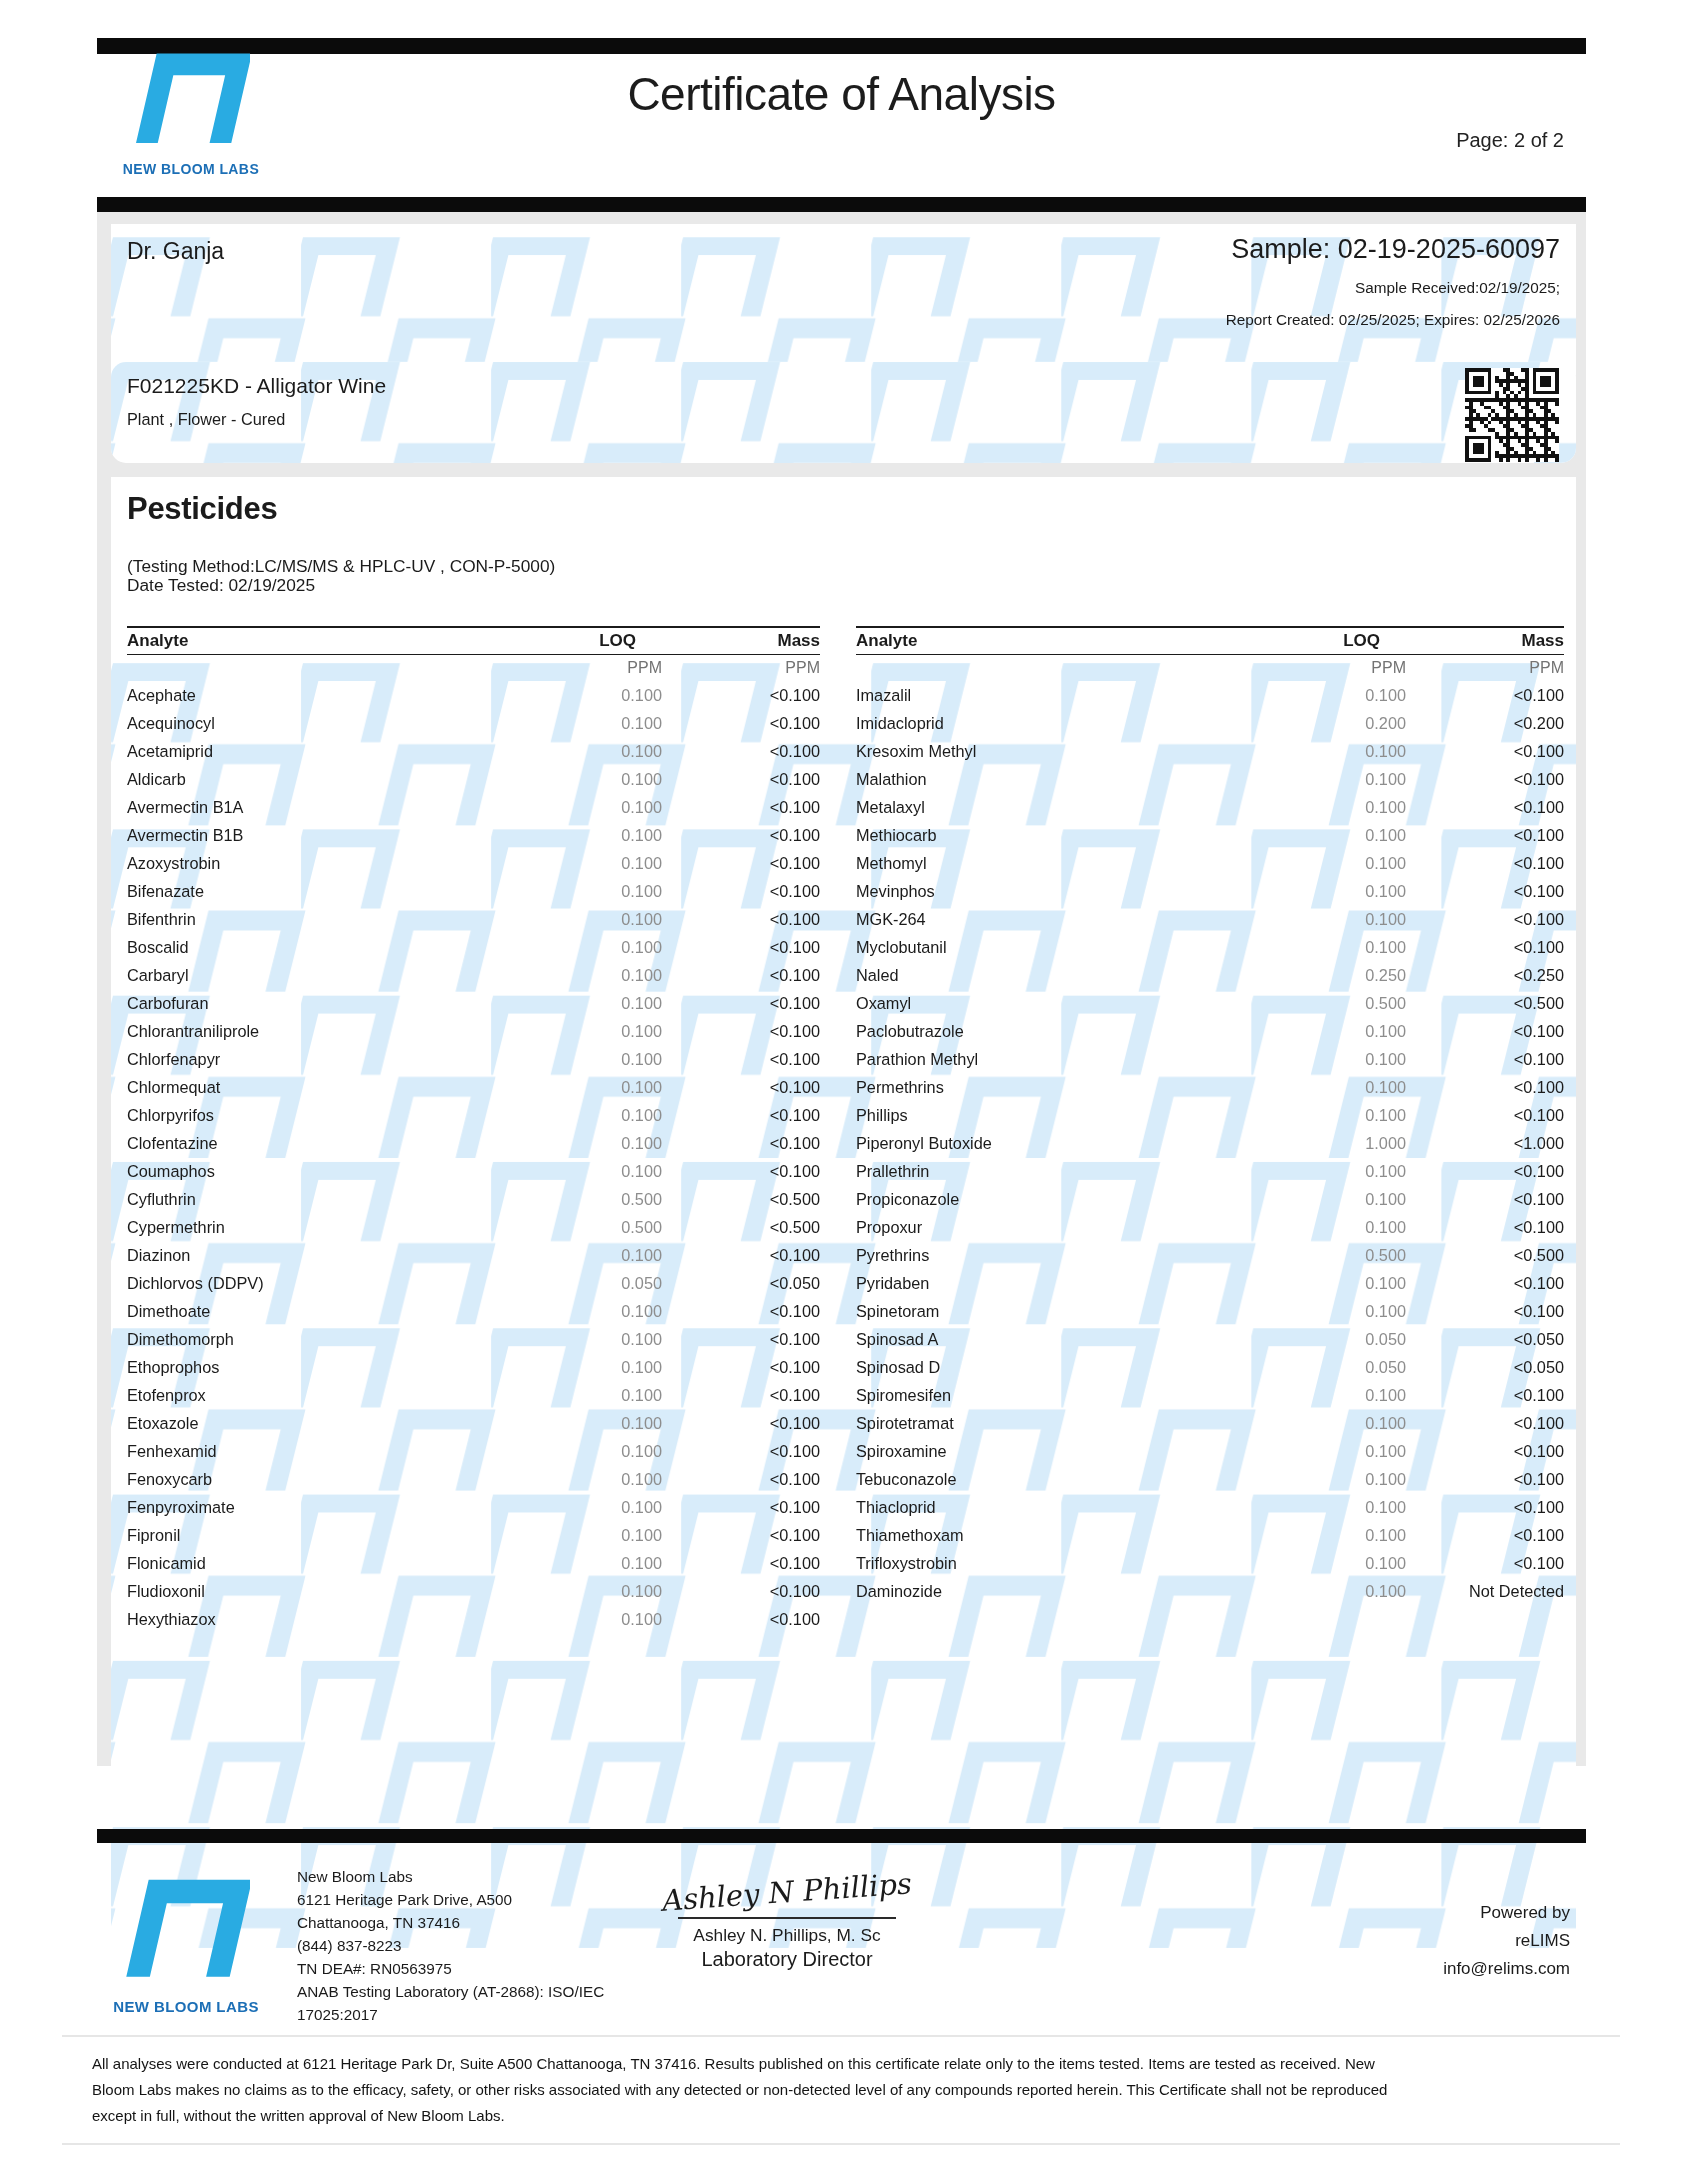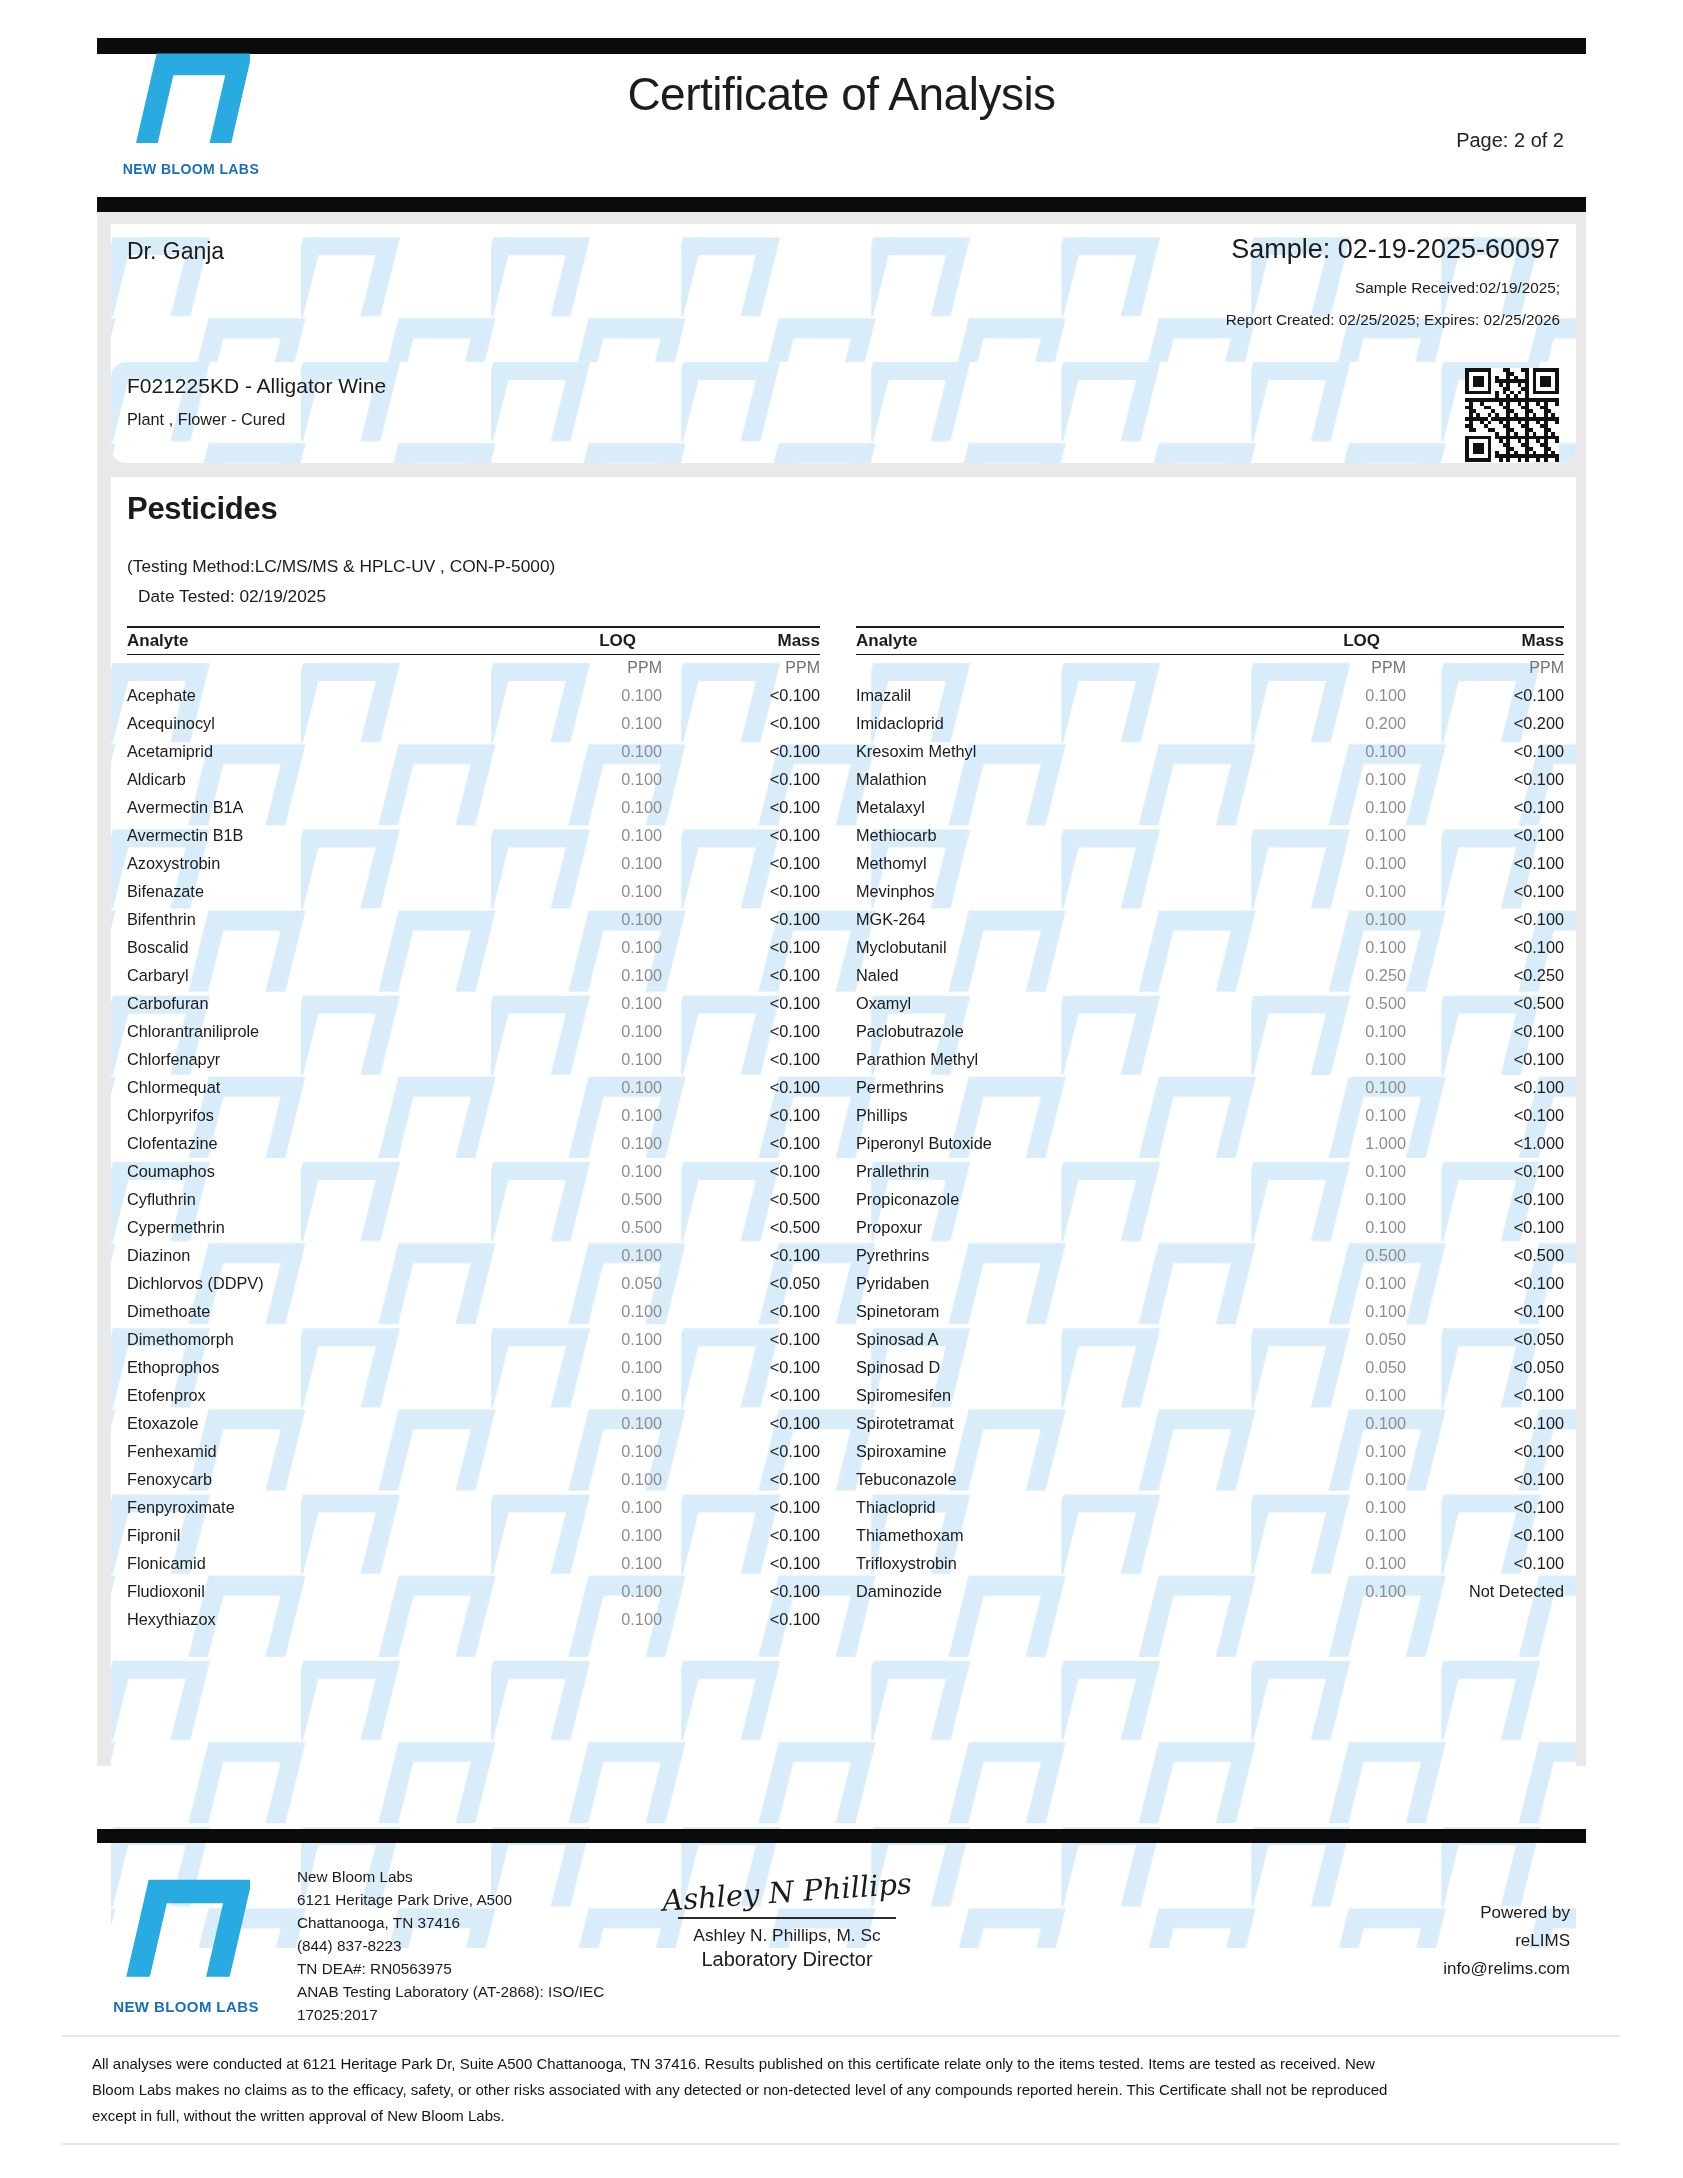"Date Tested: 02/19/2025" .pest-date { margin-left: 11px -> none; top: 109px -> 98px }
